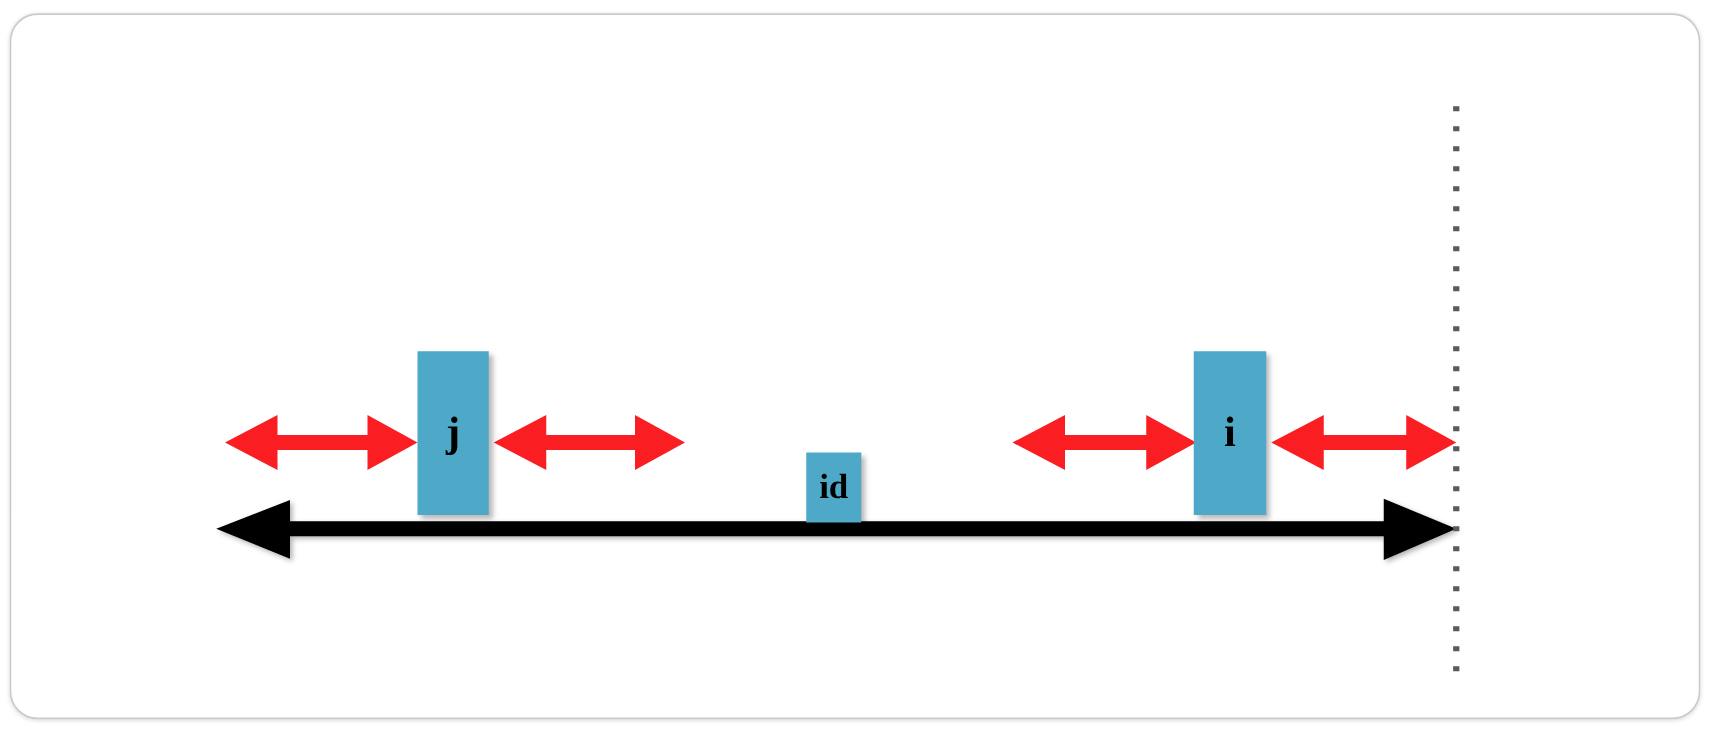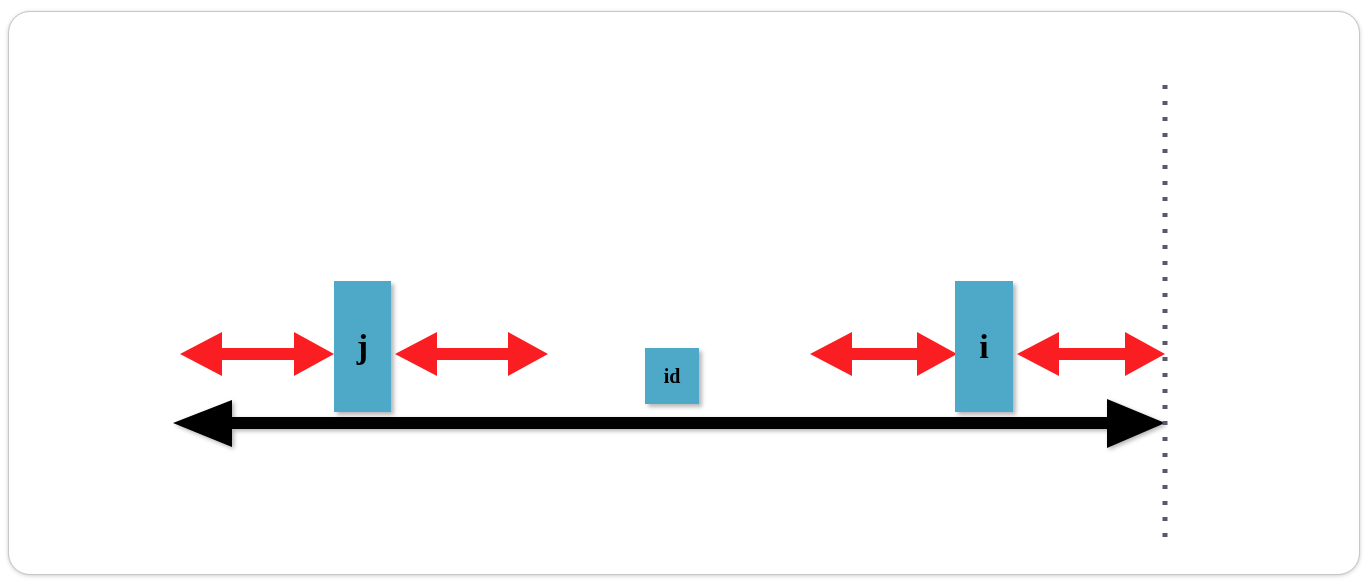"id" .node-id { font-size: 20px -> 28px; top: 348px -> 362px; width: 54px -> 44px }
